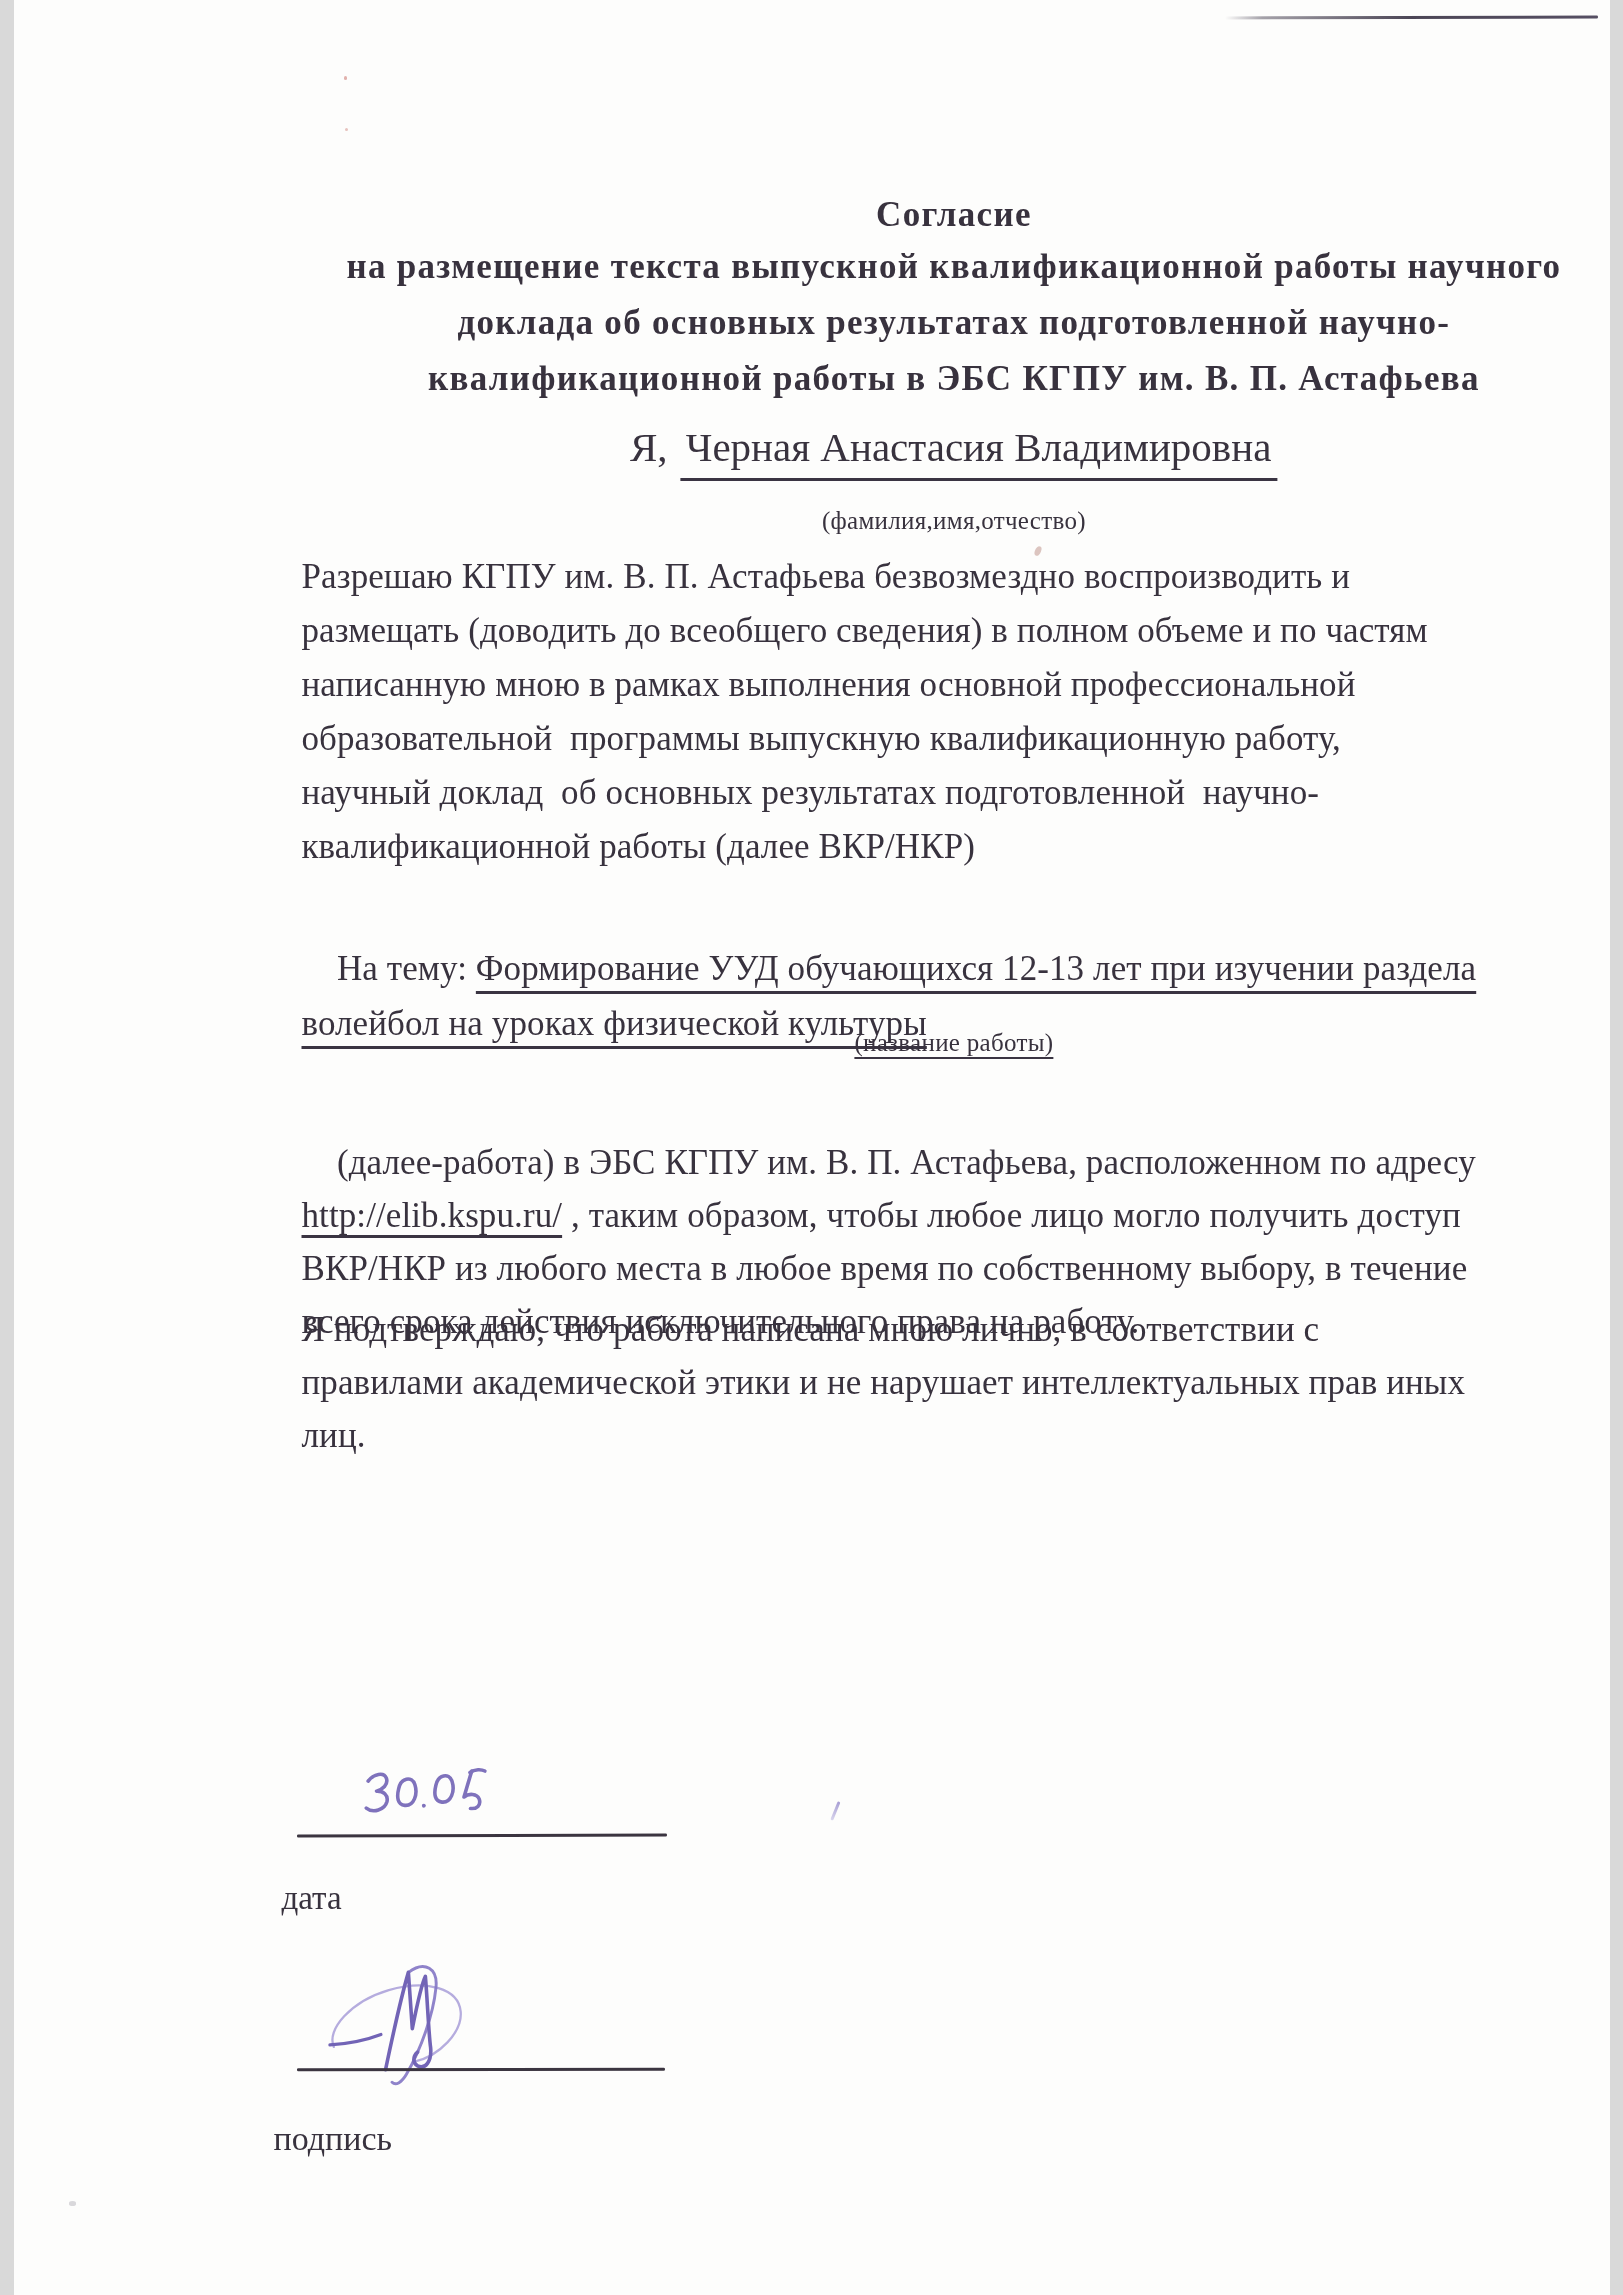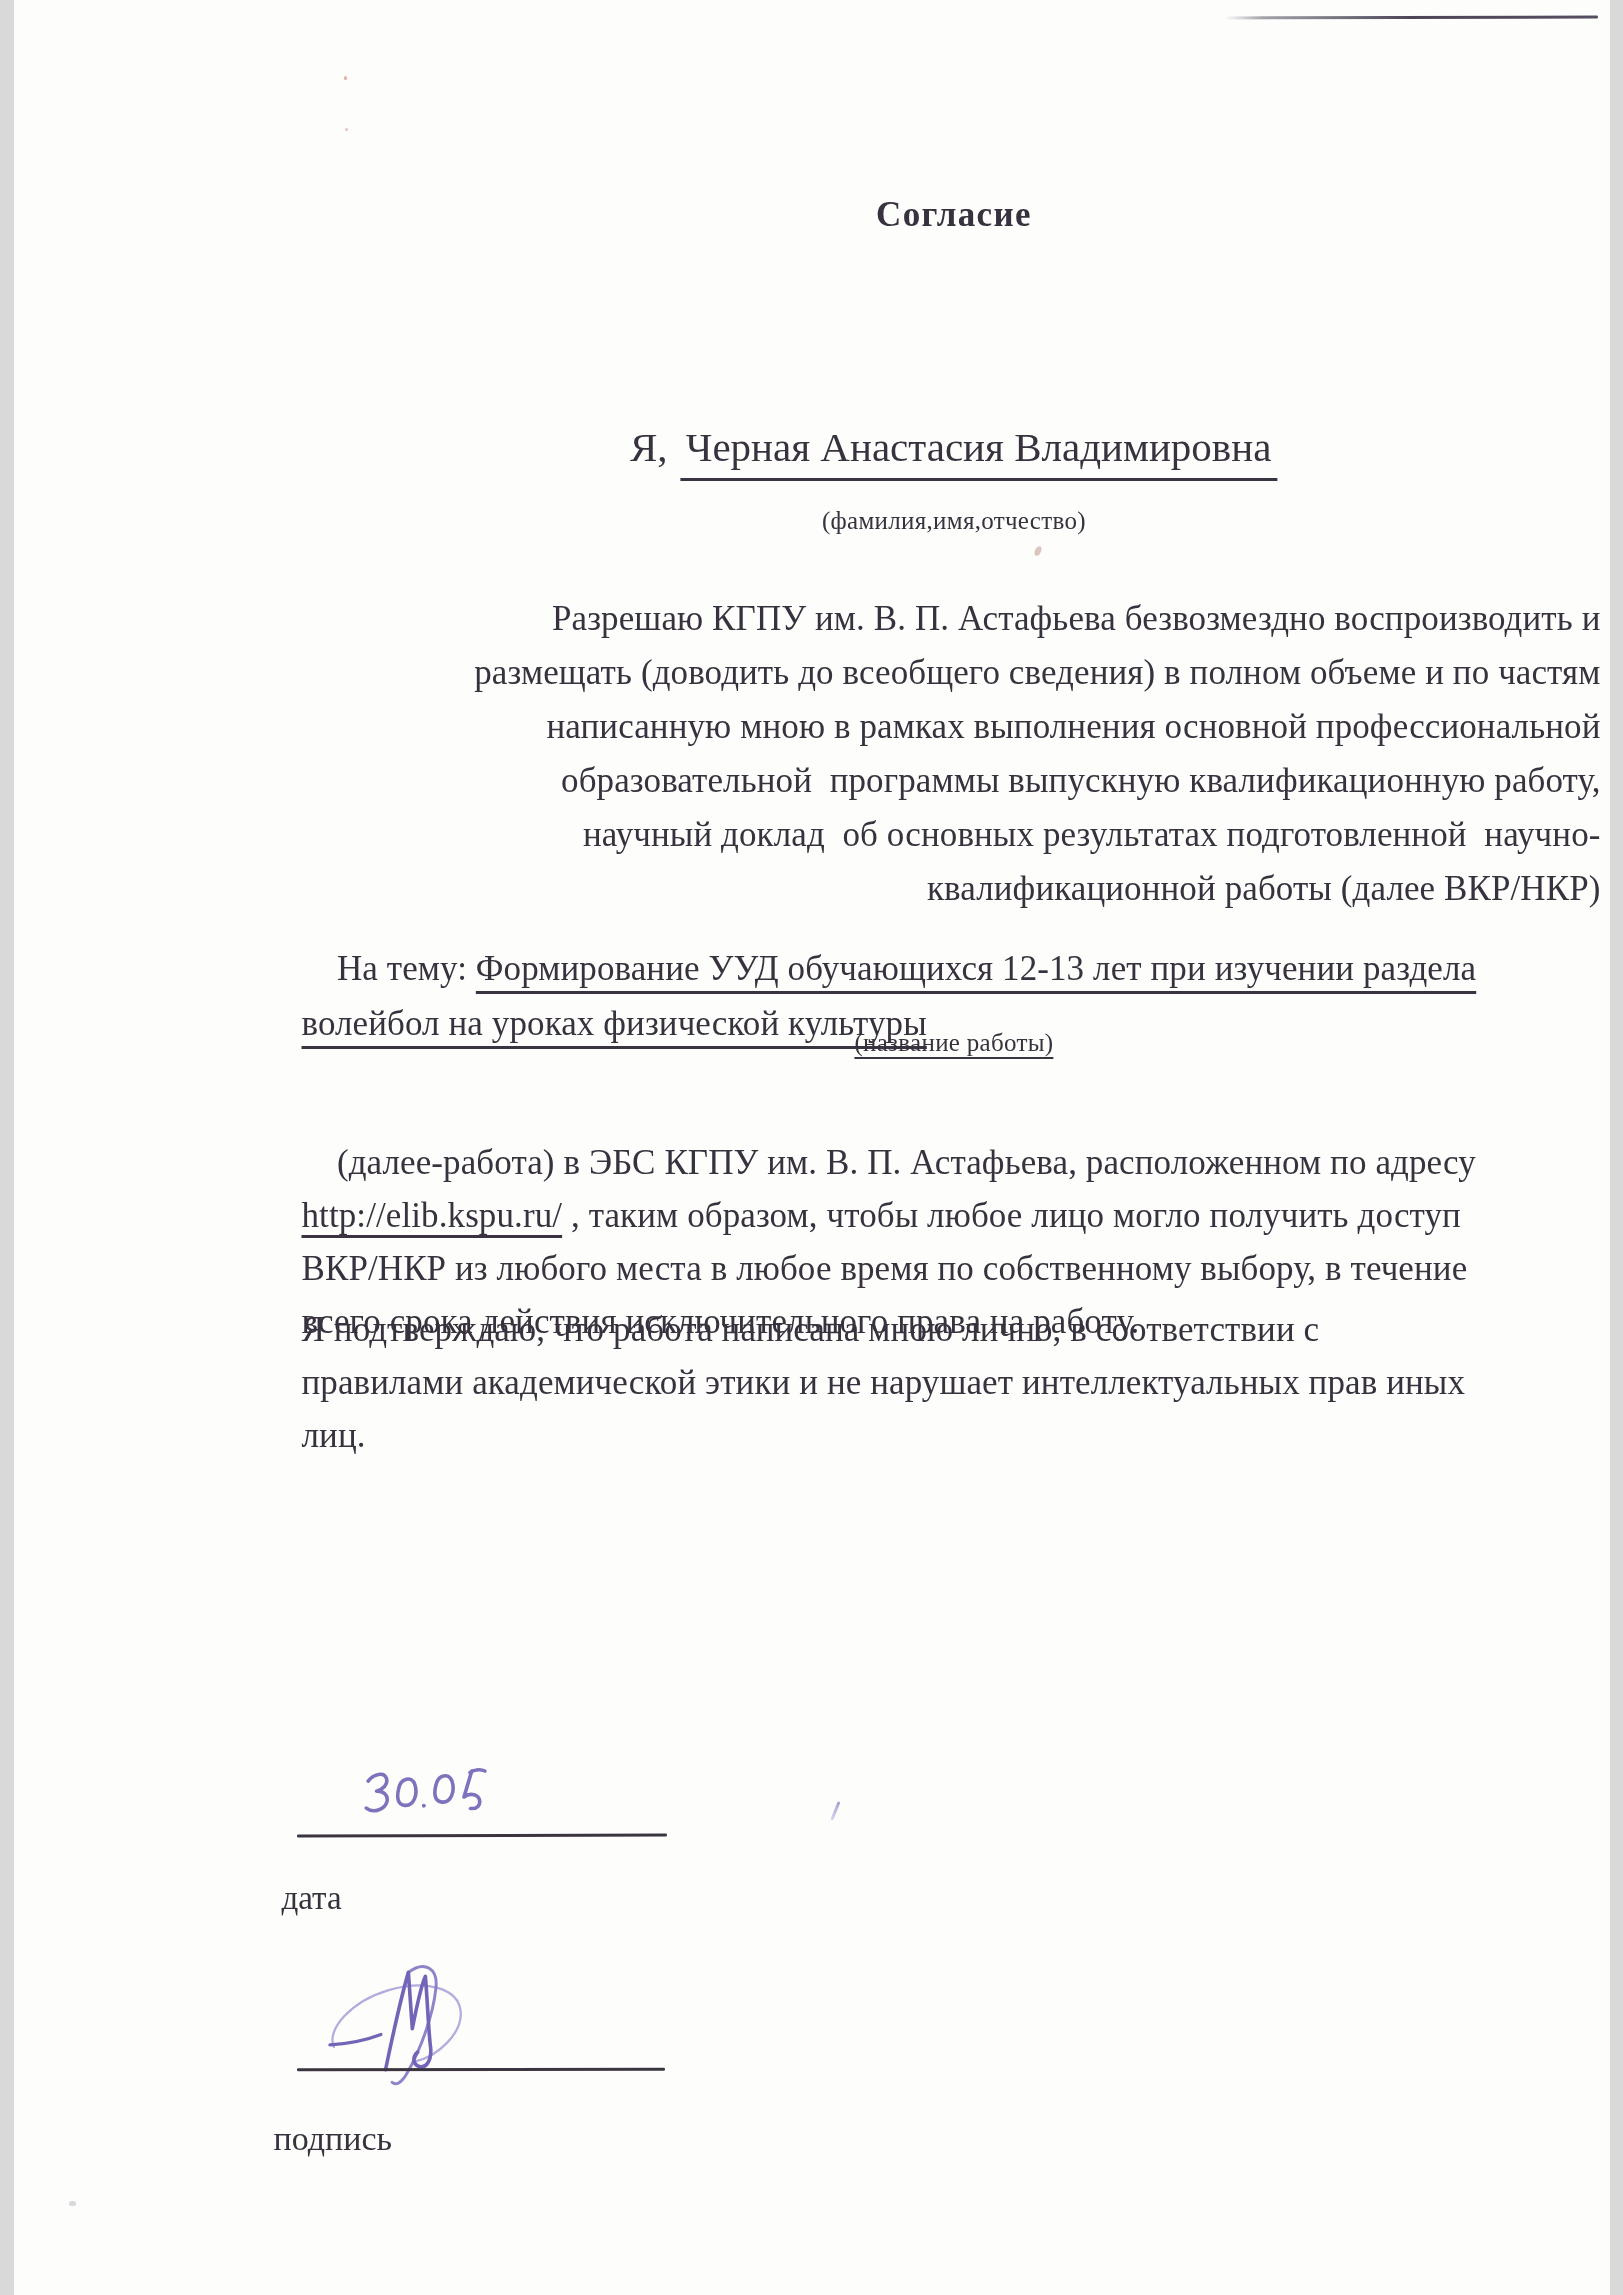"на размещение текста выпускной" div.block { html: none -> <div>на размещение текста выпускной квалификационной работы научного доклада об основных результатах подготовленной научно- квалификационной работы в ЭБС КГПУ им. В. П. Астафьева</div> }
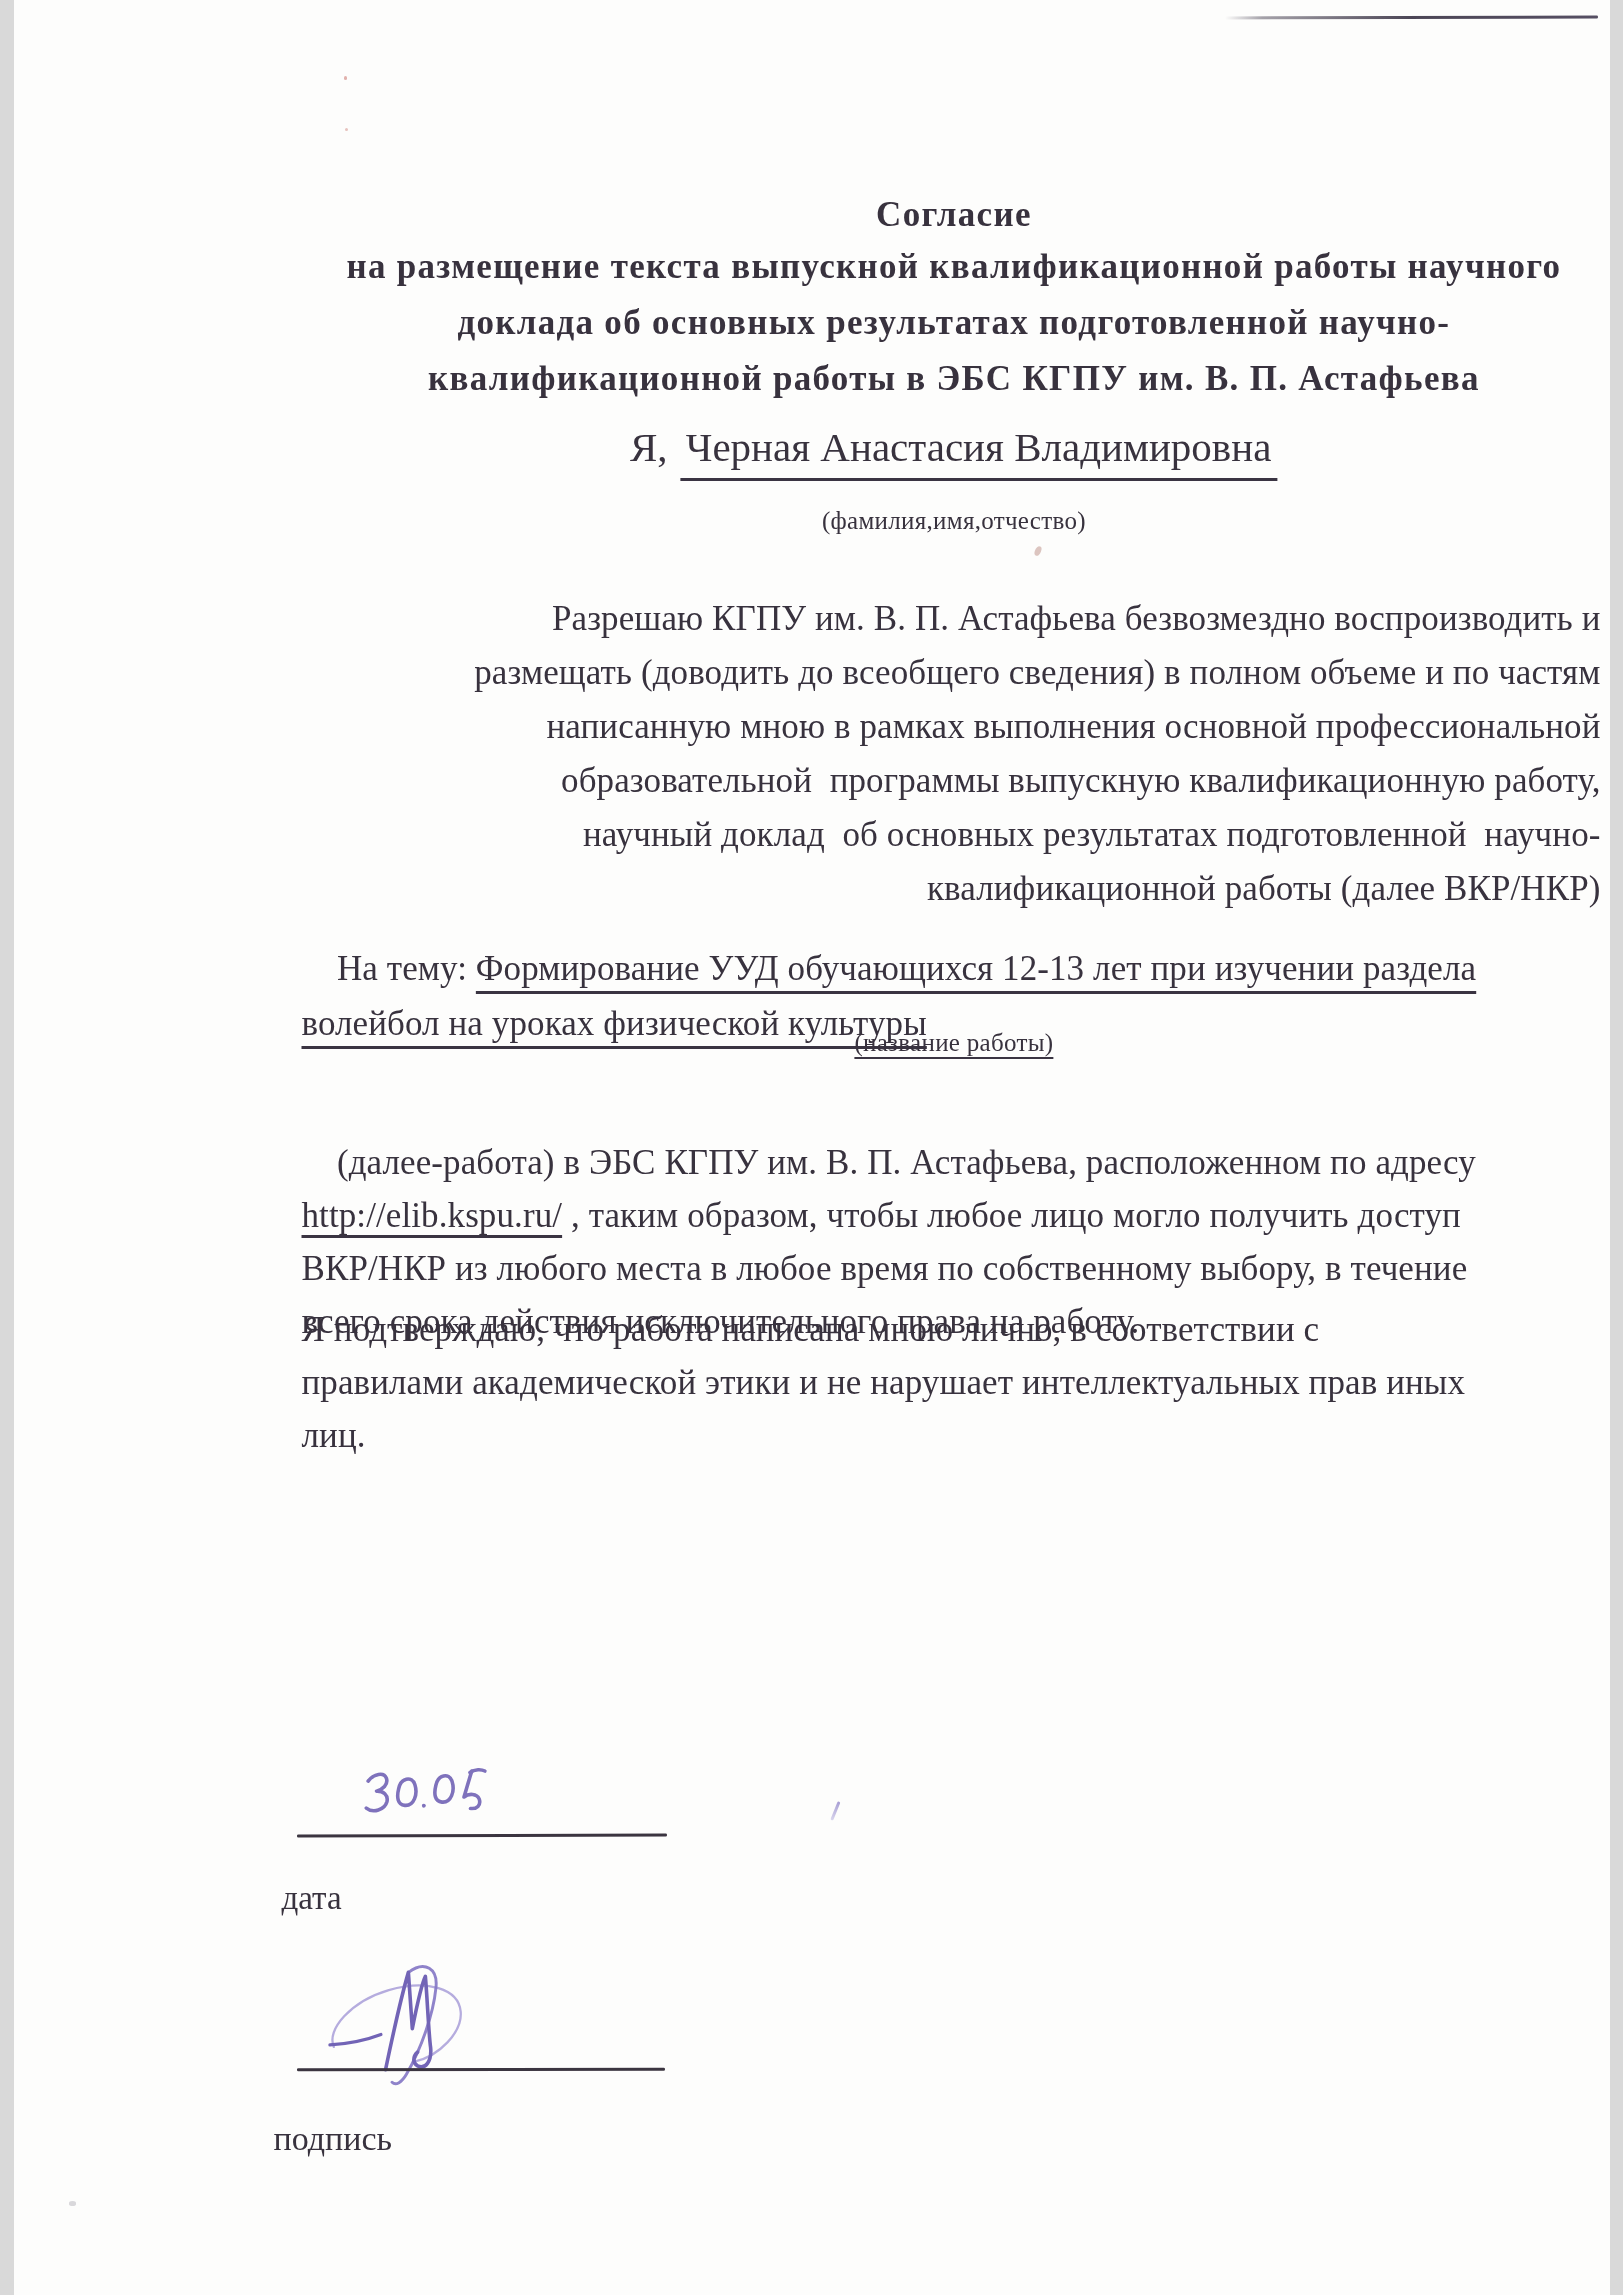"Разрешаю КГПУ им. В. П." .p1 { text-align: right -> none; top: 592px -> 550px }
